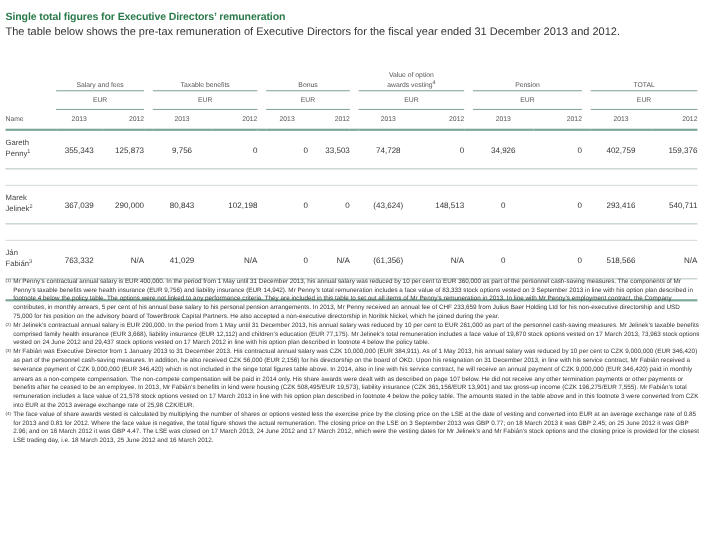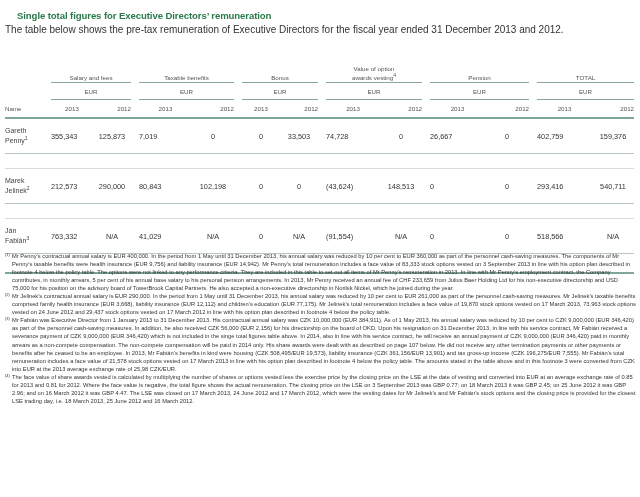"Single total figures for Executive" .title { left: 17px -> 5px }
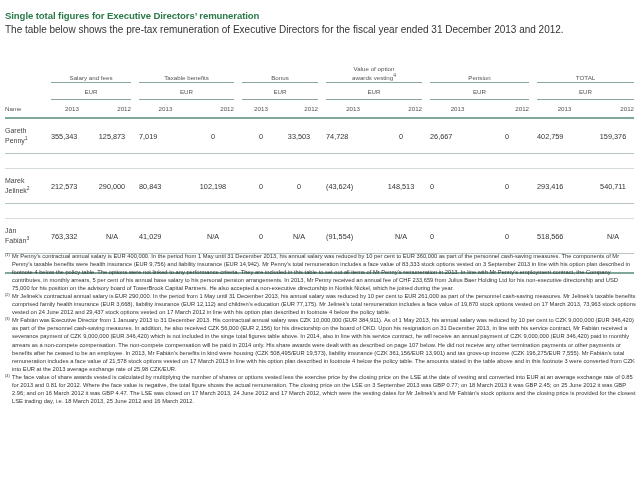"355,343" tr.data td.c13 { text-align: left -> center }
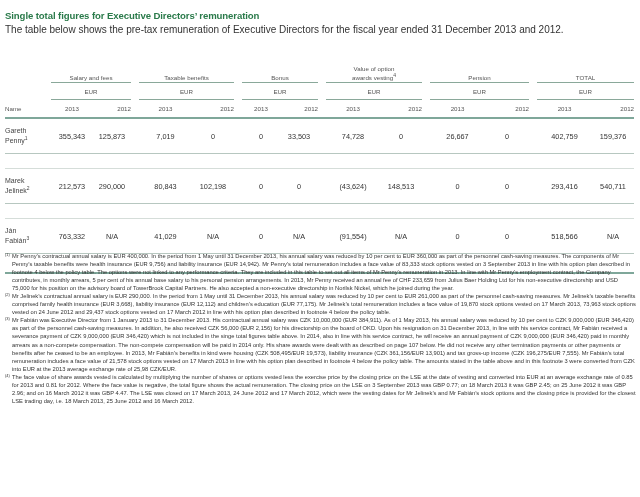"125,873" tr.data td { text-align: center -> right }
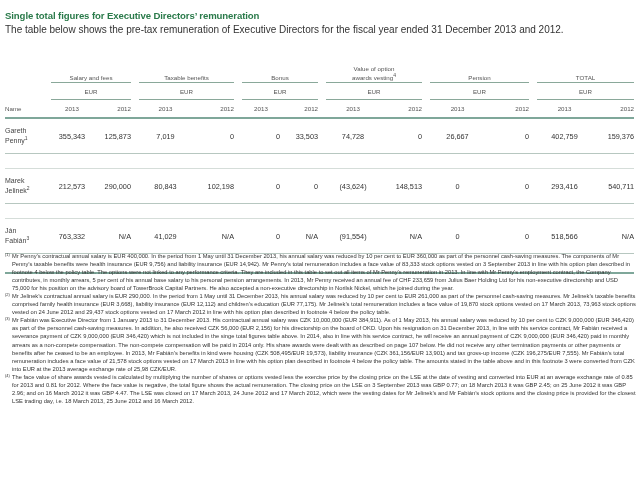"7,019" td.c13 { text: 7,019 -> 9,756 }
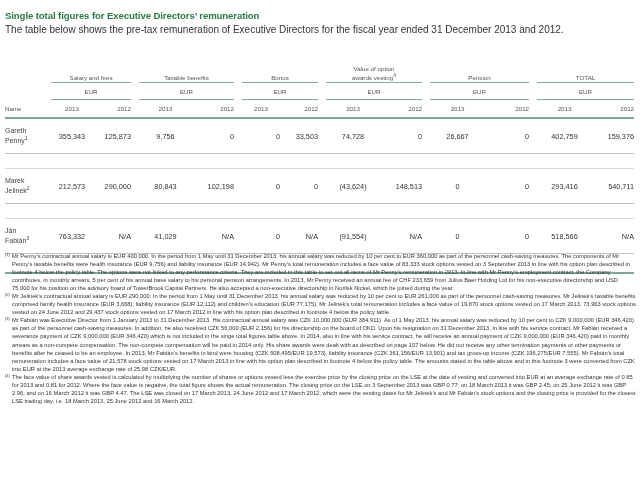"26,667" td.c13 { text: 26,667 -> 34,926 }
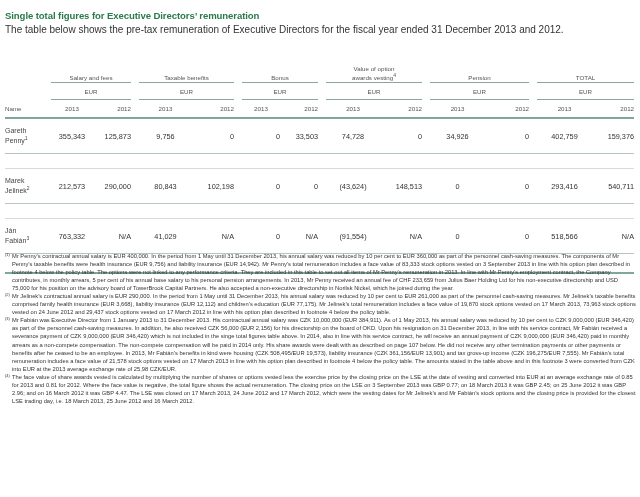"212,573" td.c13 { text: 212,573 -> 367,039 }
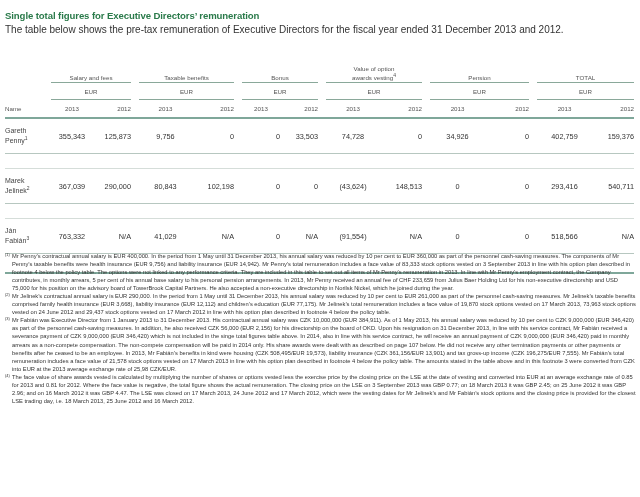"(91,554)" td.c13 { text: 91,554 -> 61,356 }
